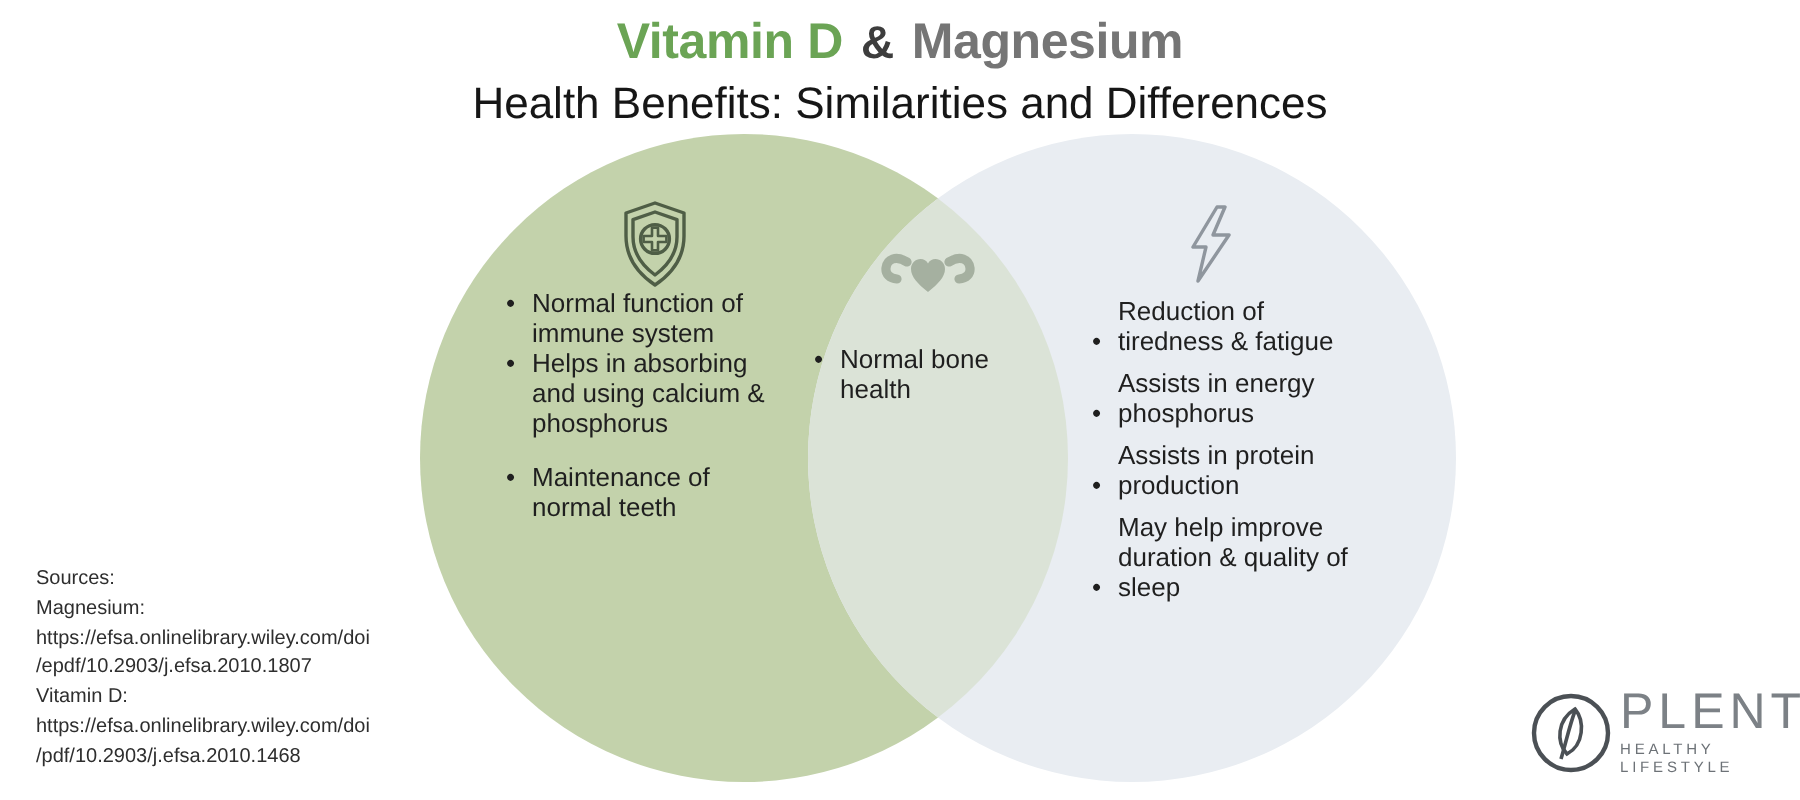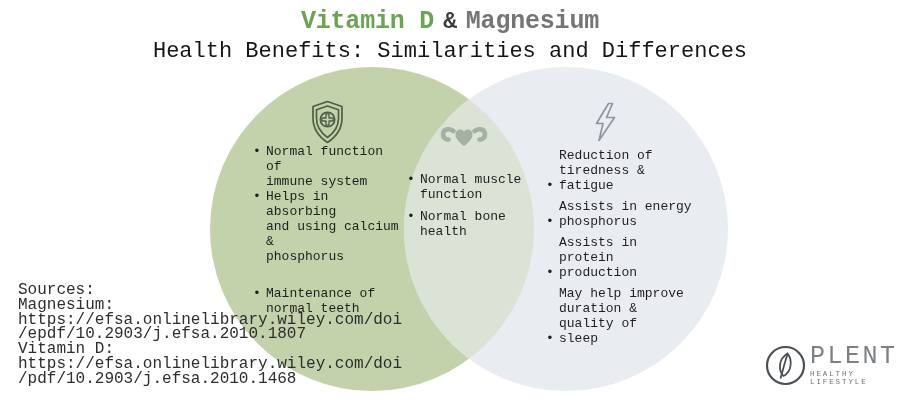"Vitamin D & Magnesium" .page { font-family: Liberation Mono, monospace -> Liberation Sans, sans-serif }
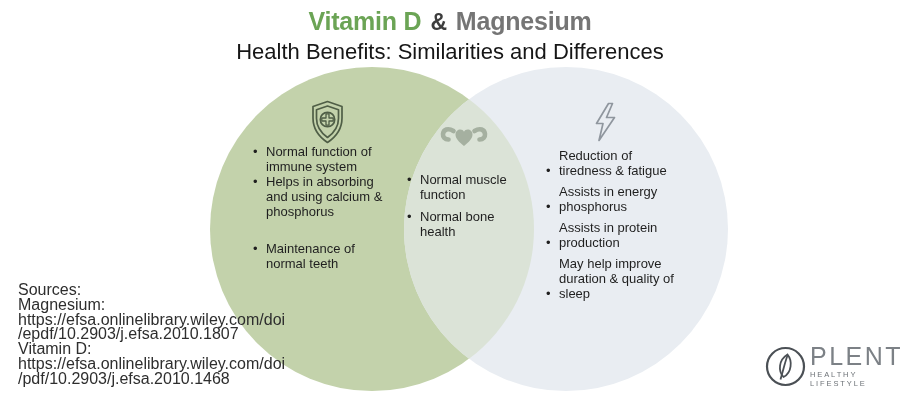"Helps in absorbing" .list-left .item:nth-child(2) { margin-bottom: 22px -> 12px }
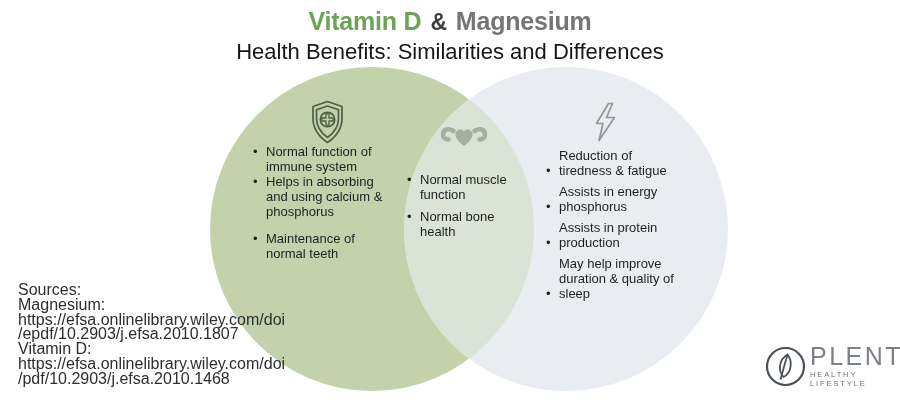"Normal muscle" div.item { html: <div> <span>Normal muscle function</span> </div> -> none }
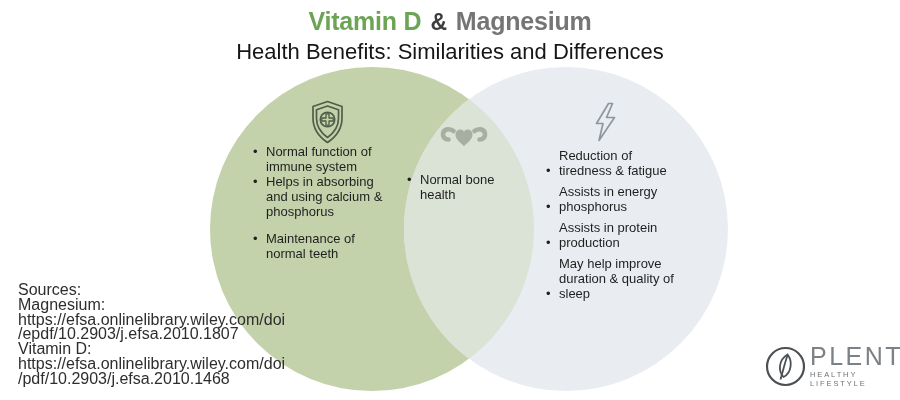"Sources:" .sources { font-size: 16px -> 10px }
